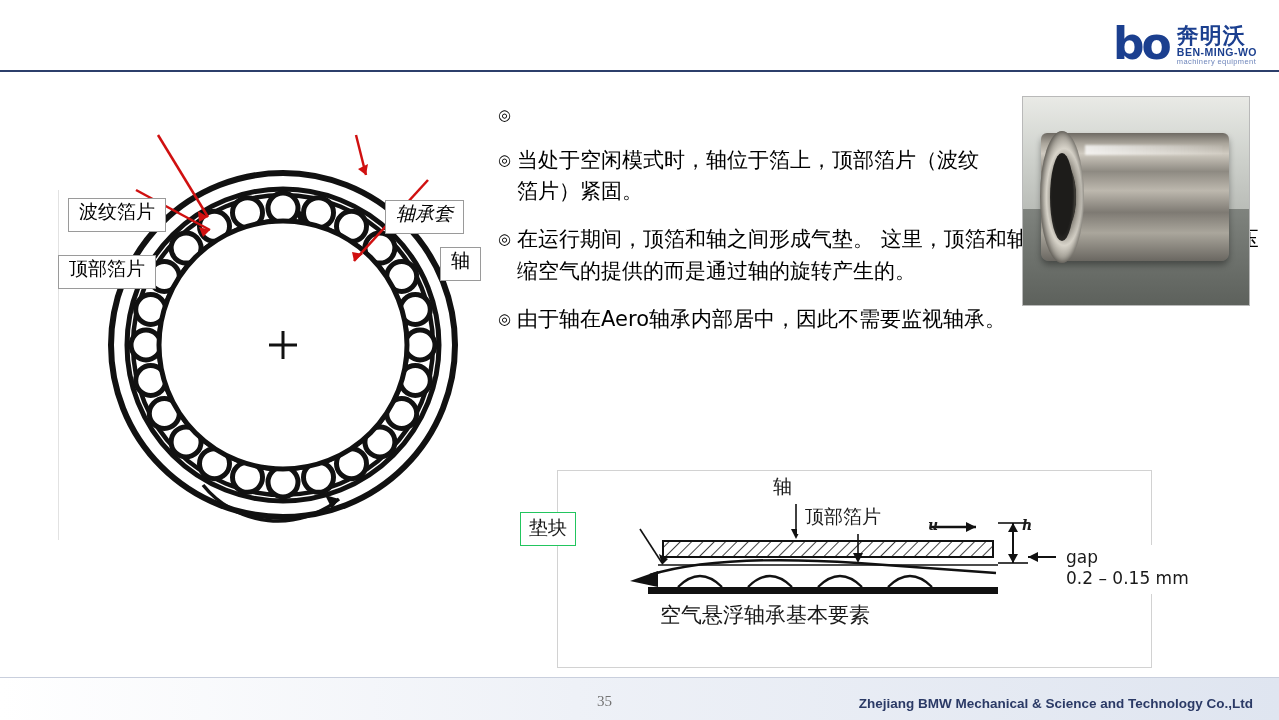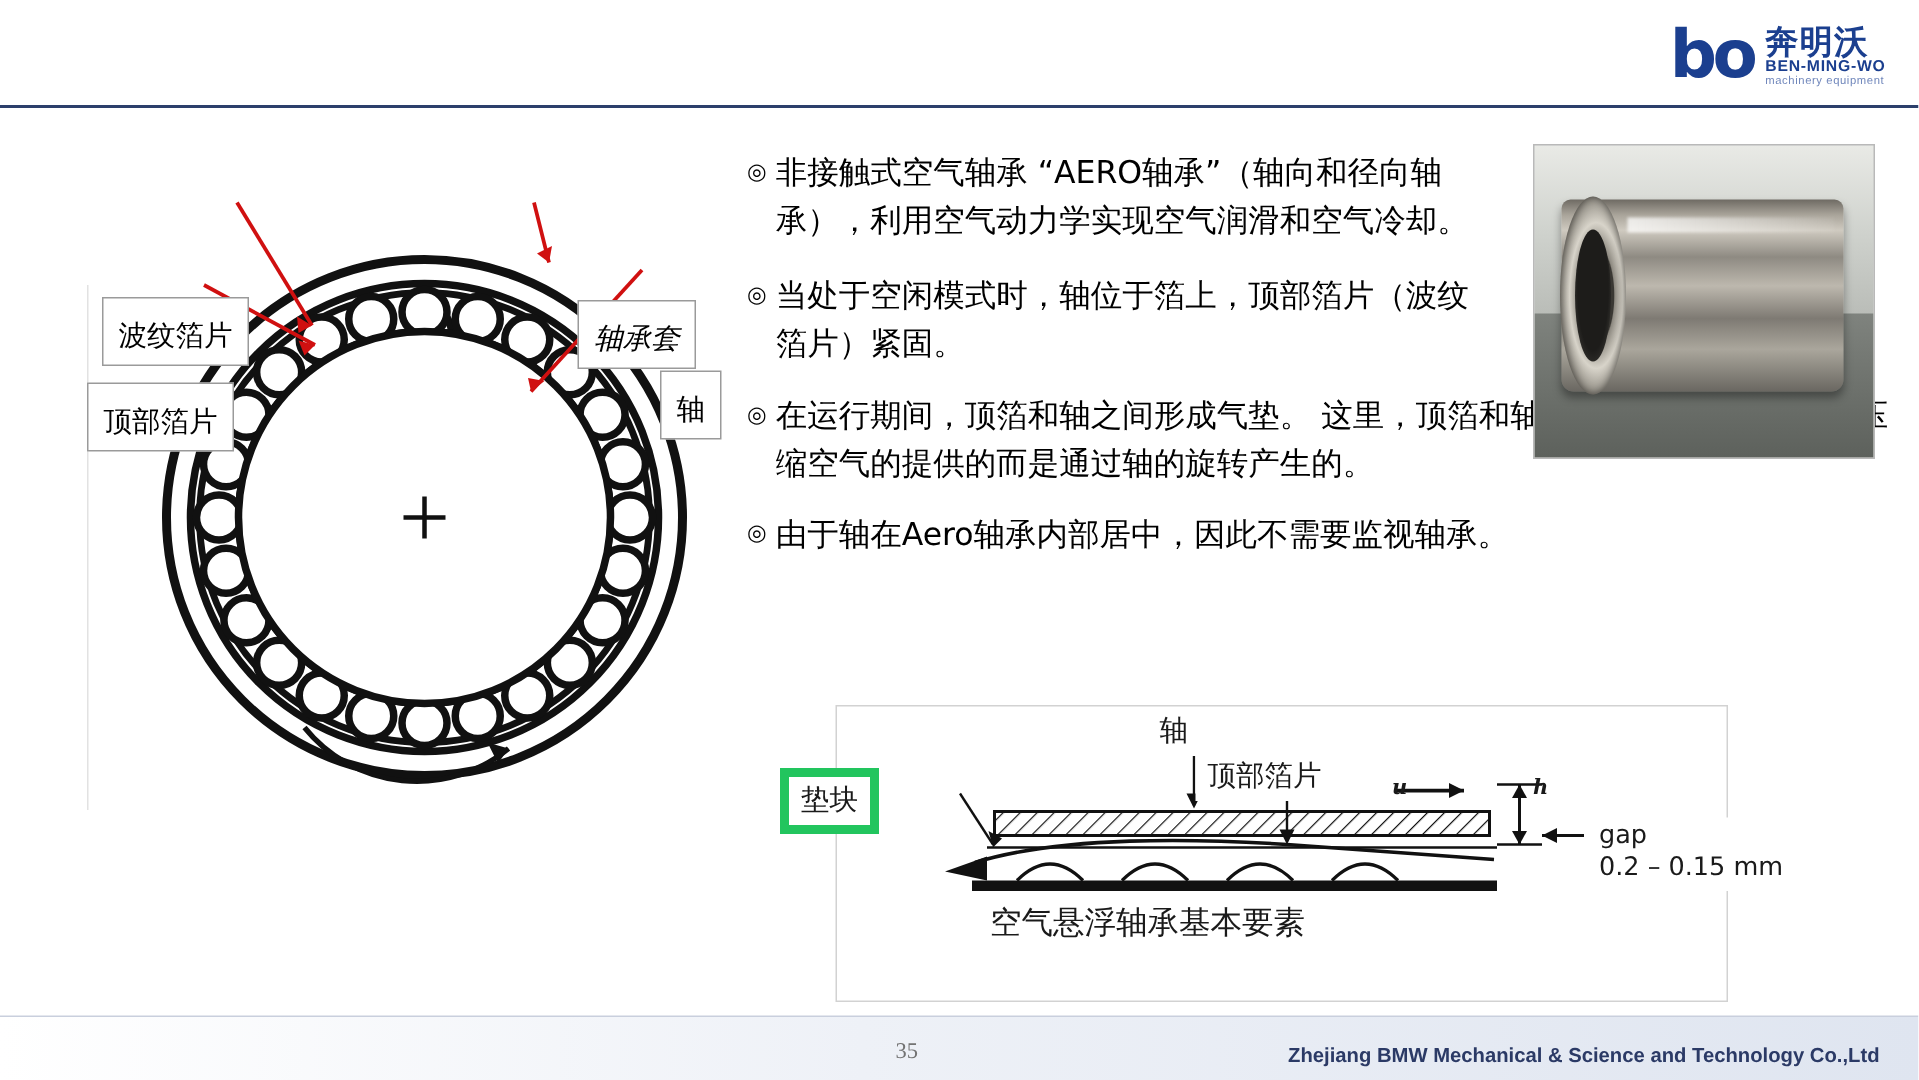"bo" .logo { align-items: center -> flex-end }
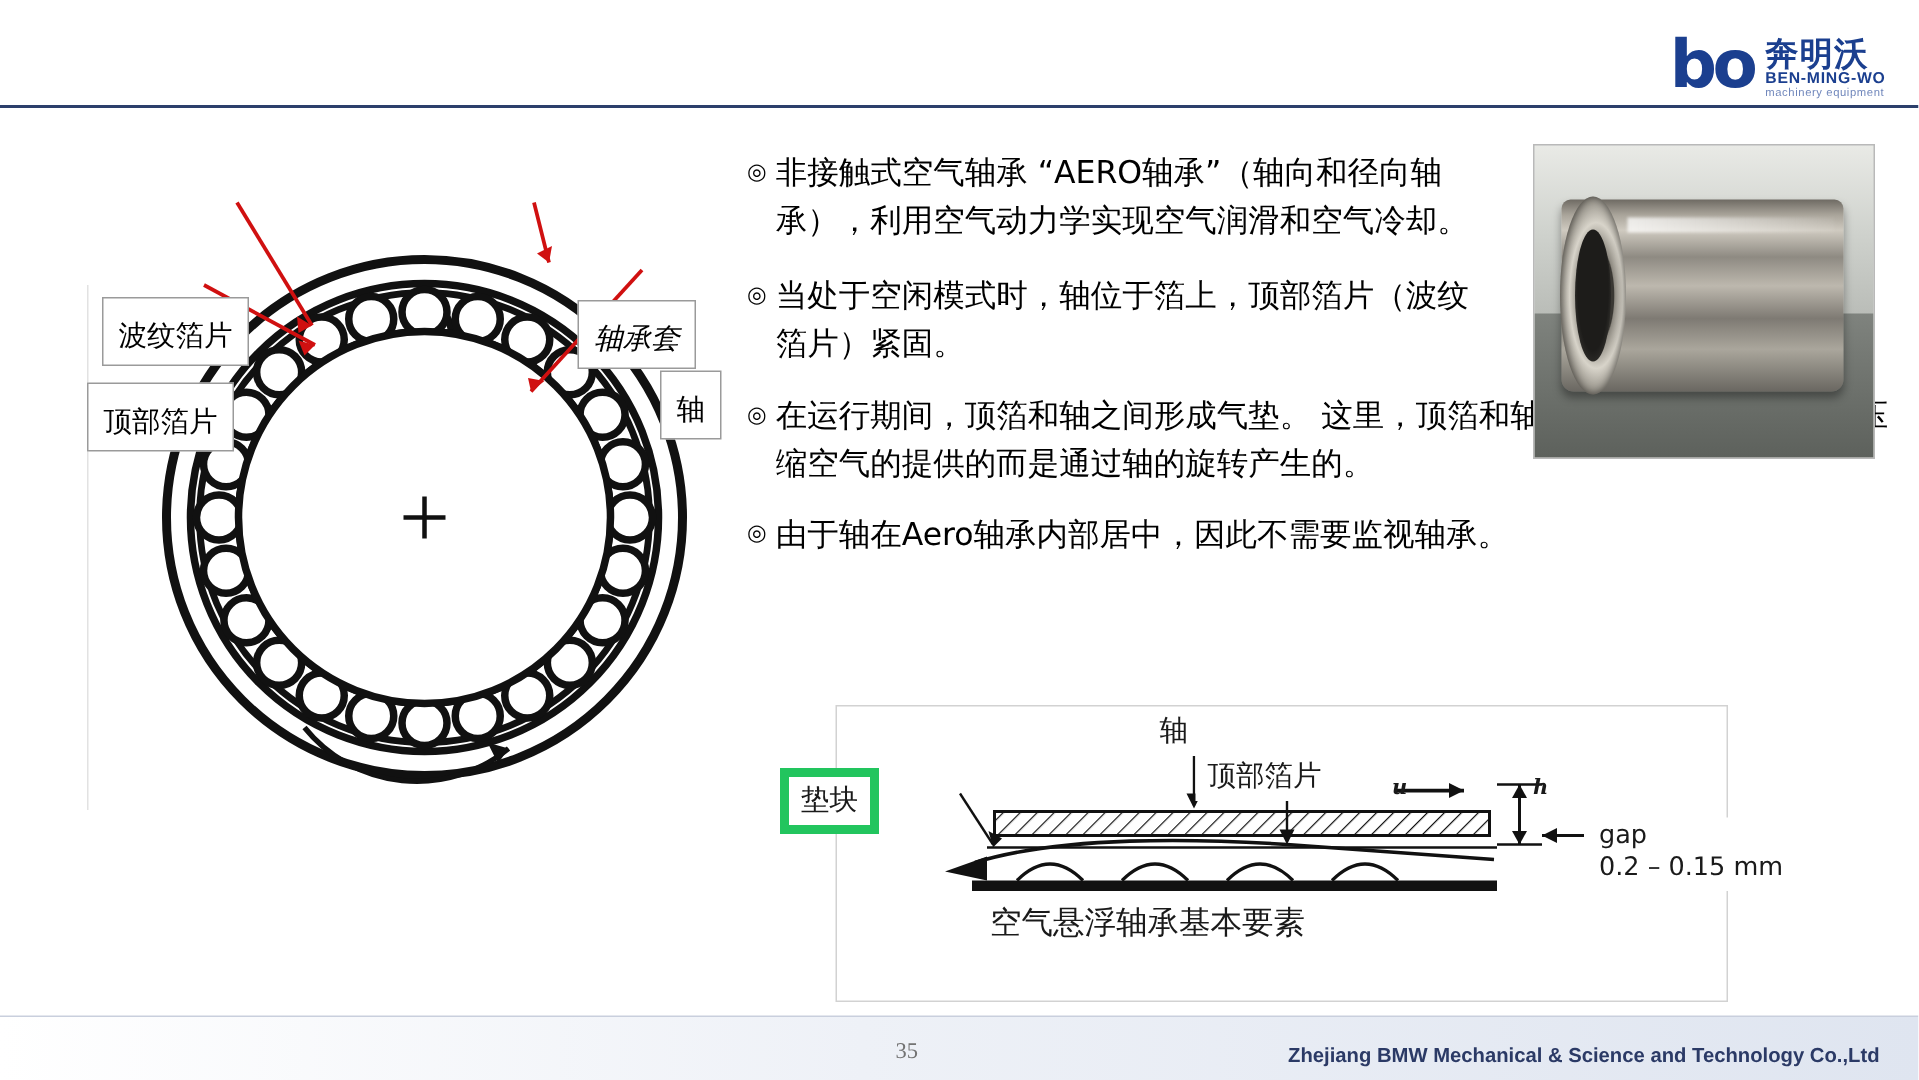"非接触式空气轴承" div.b-text { html: <div>非接触式空气轴承 “AERO轴承”（轴向和径向轴承），利用空气动力学实现空气润滑和空气冷却。</div> -> none }
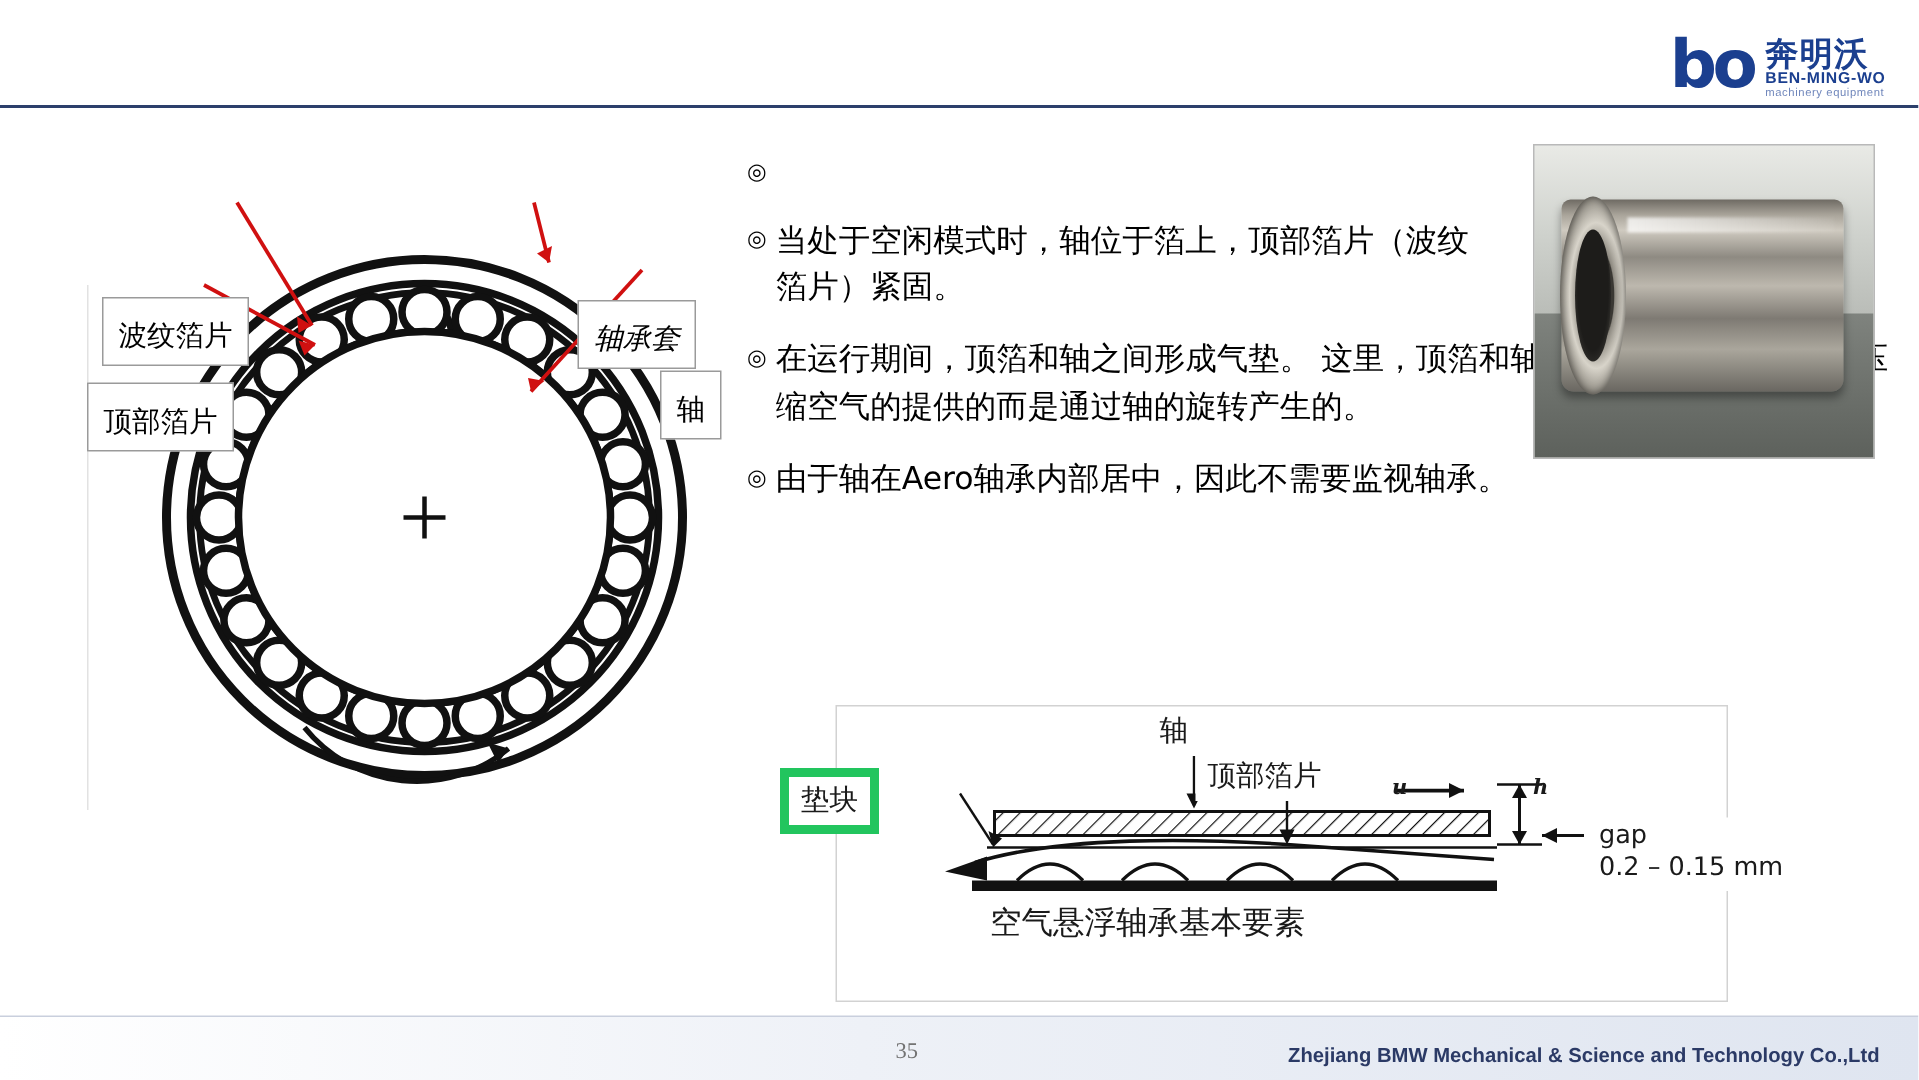"波纹箔片" .callout { padding: 12px 10px 6px 10px -> 0 10px 6px 10px }
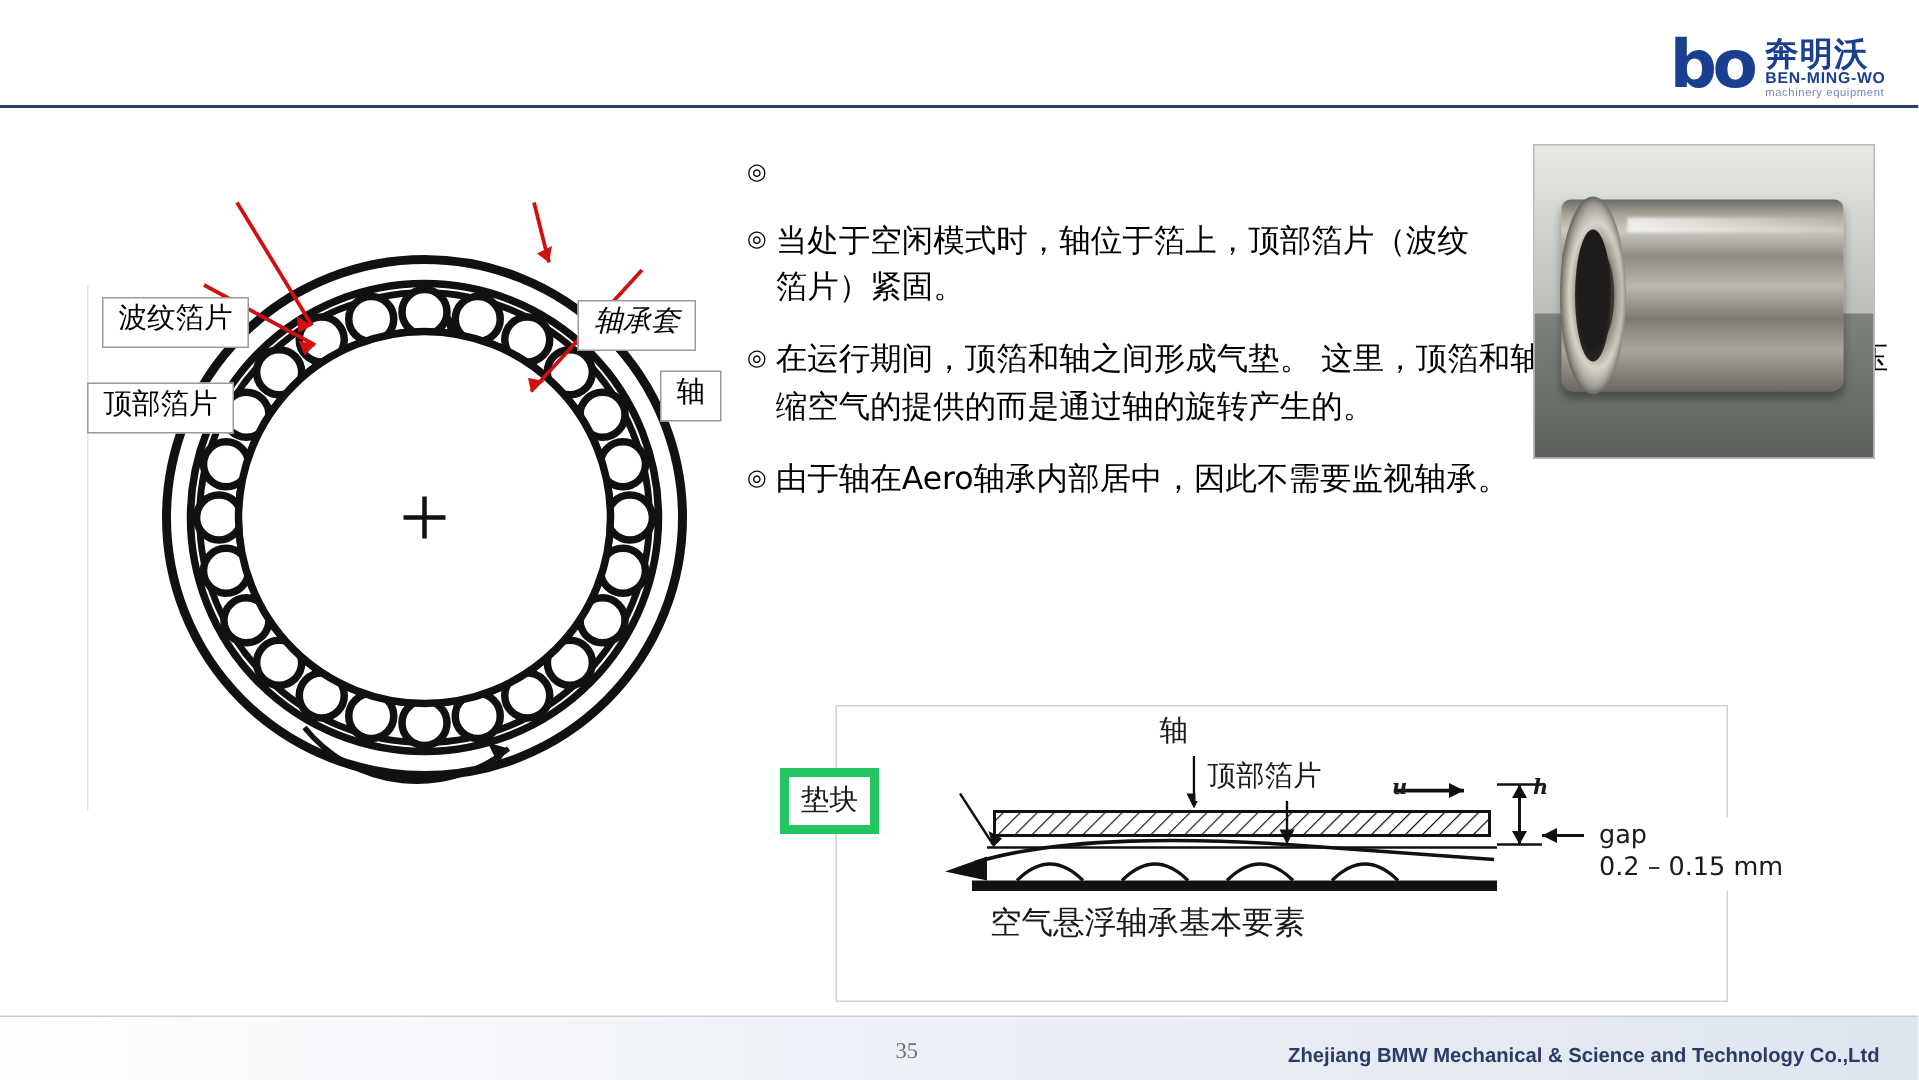"垫块" .fig-callout { border: 6px solid #22c55e -> 1px solid #22c55e }
